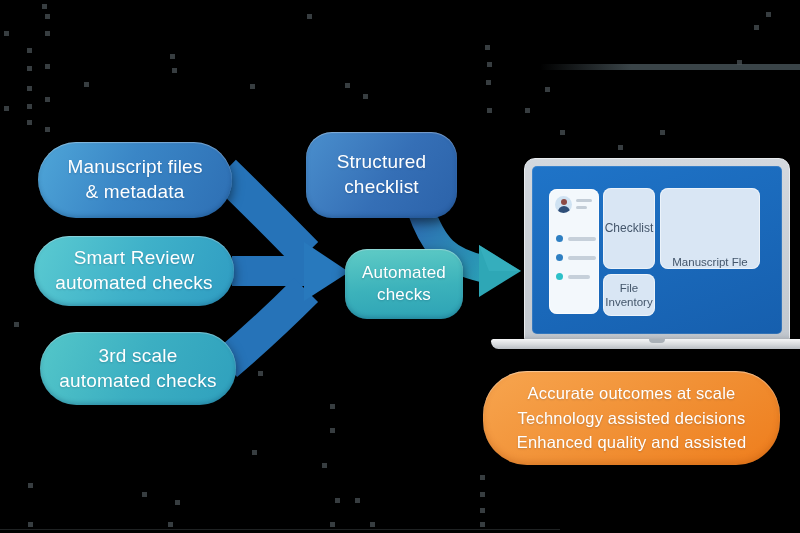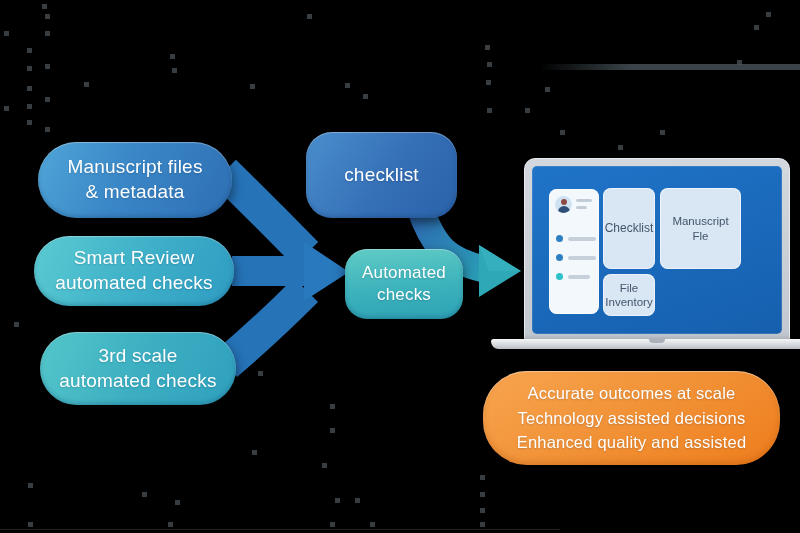"Structured" span { html: none -> <span>Structured</span> }
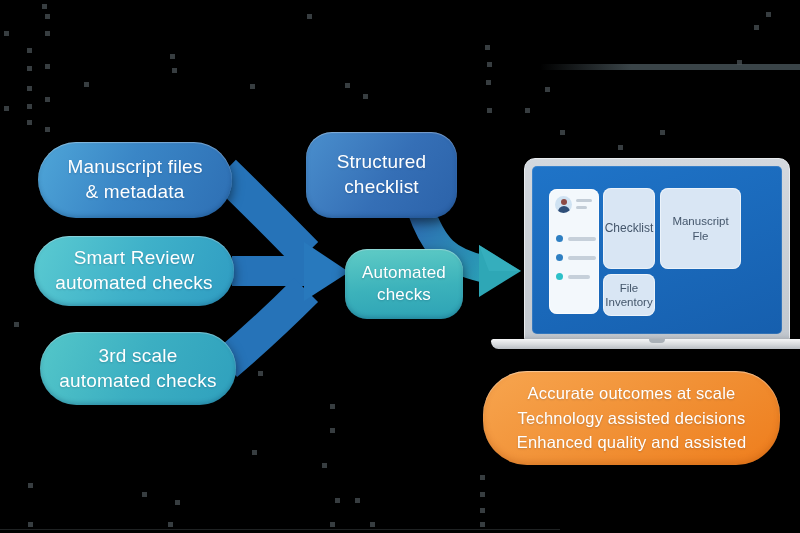"Manuscript Fle" div.screen-card { align-items: none -> flex-end; width: 81px -> 100px }
